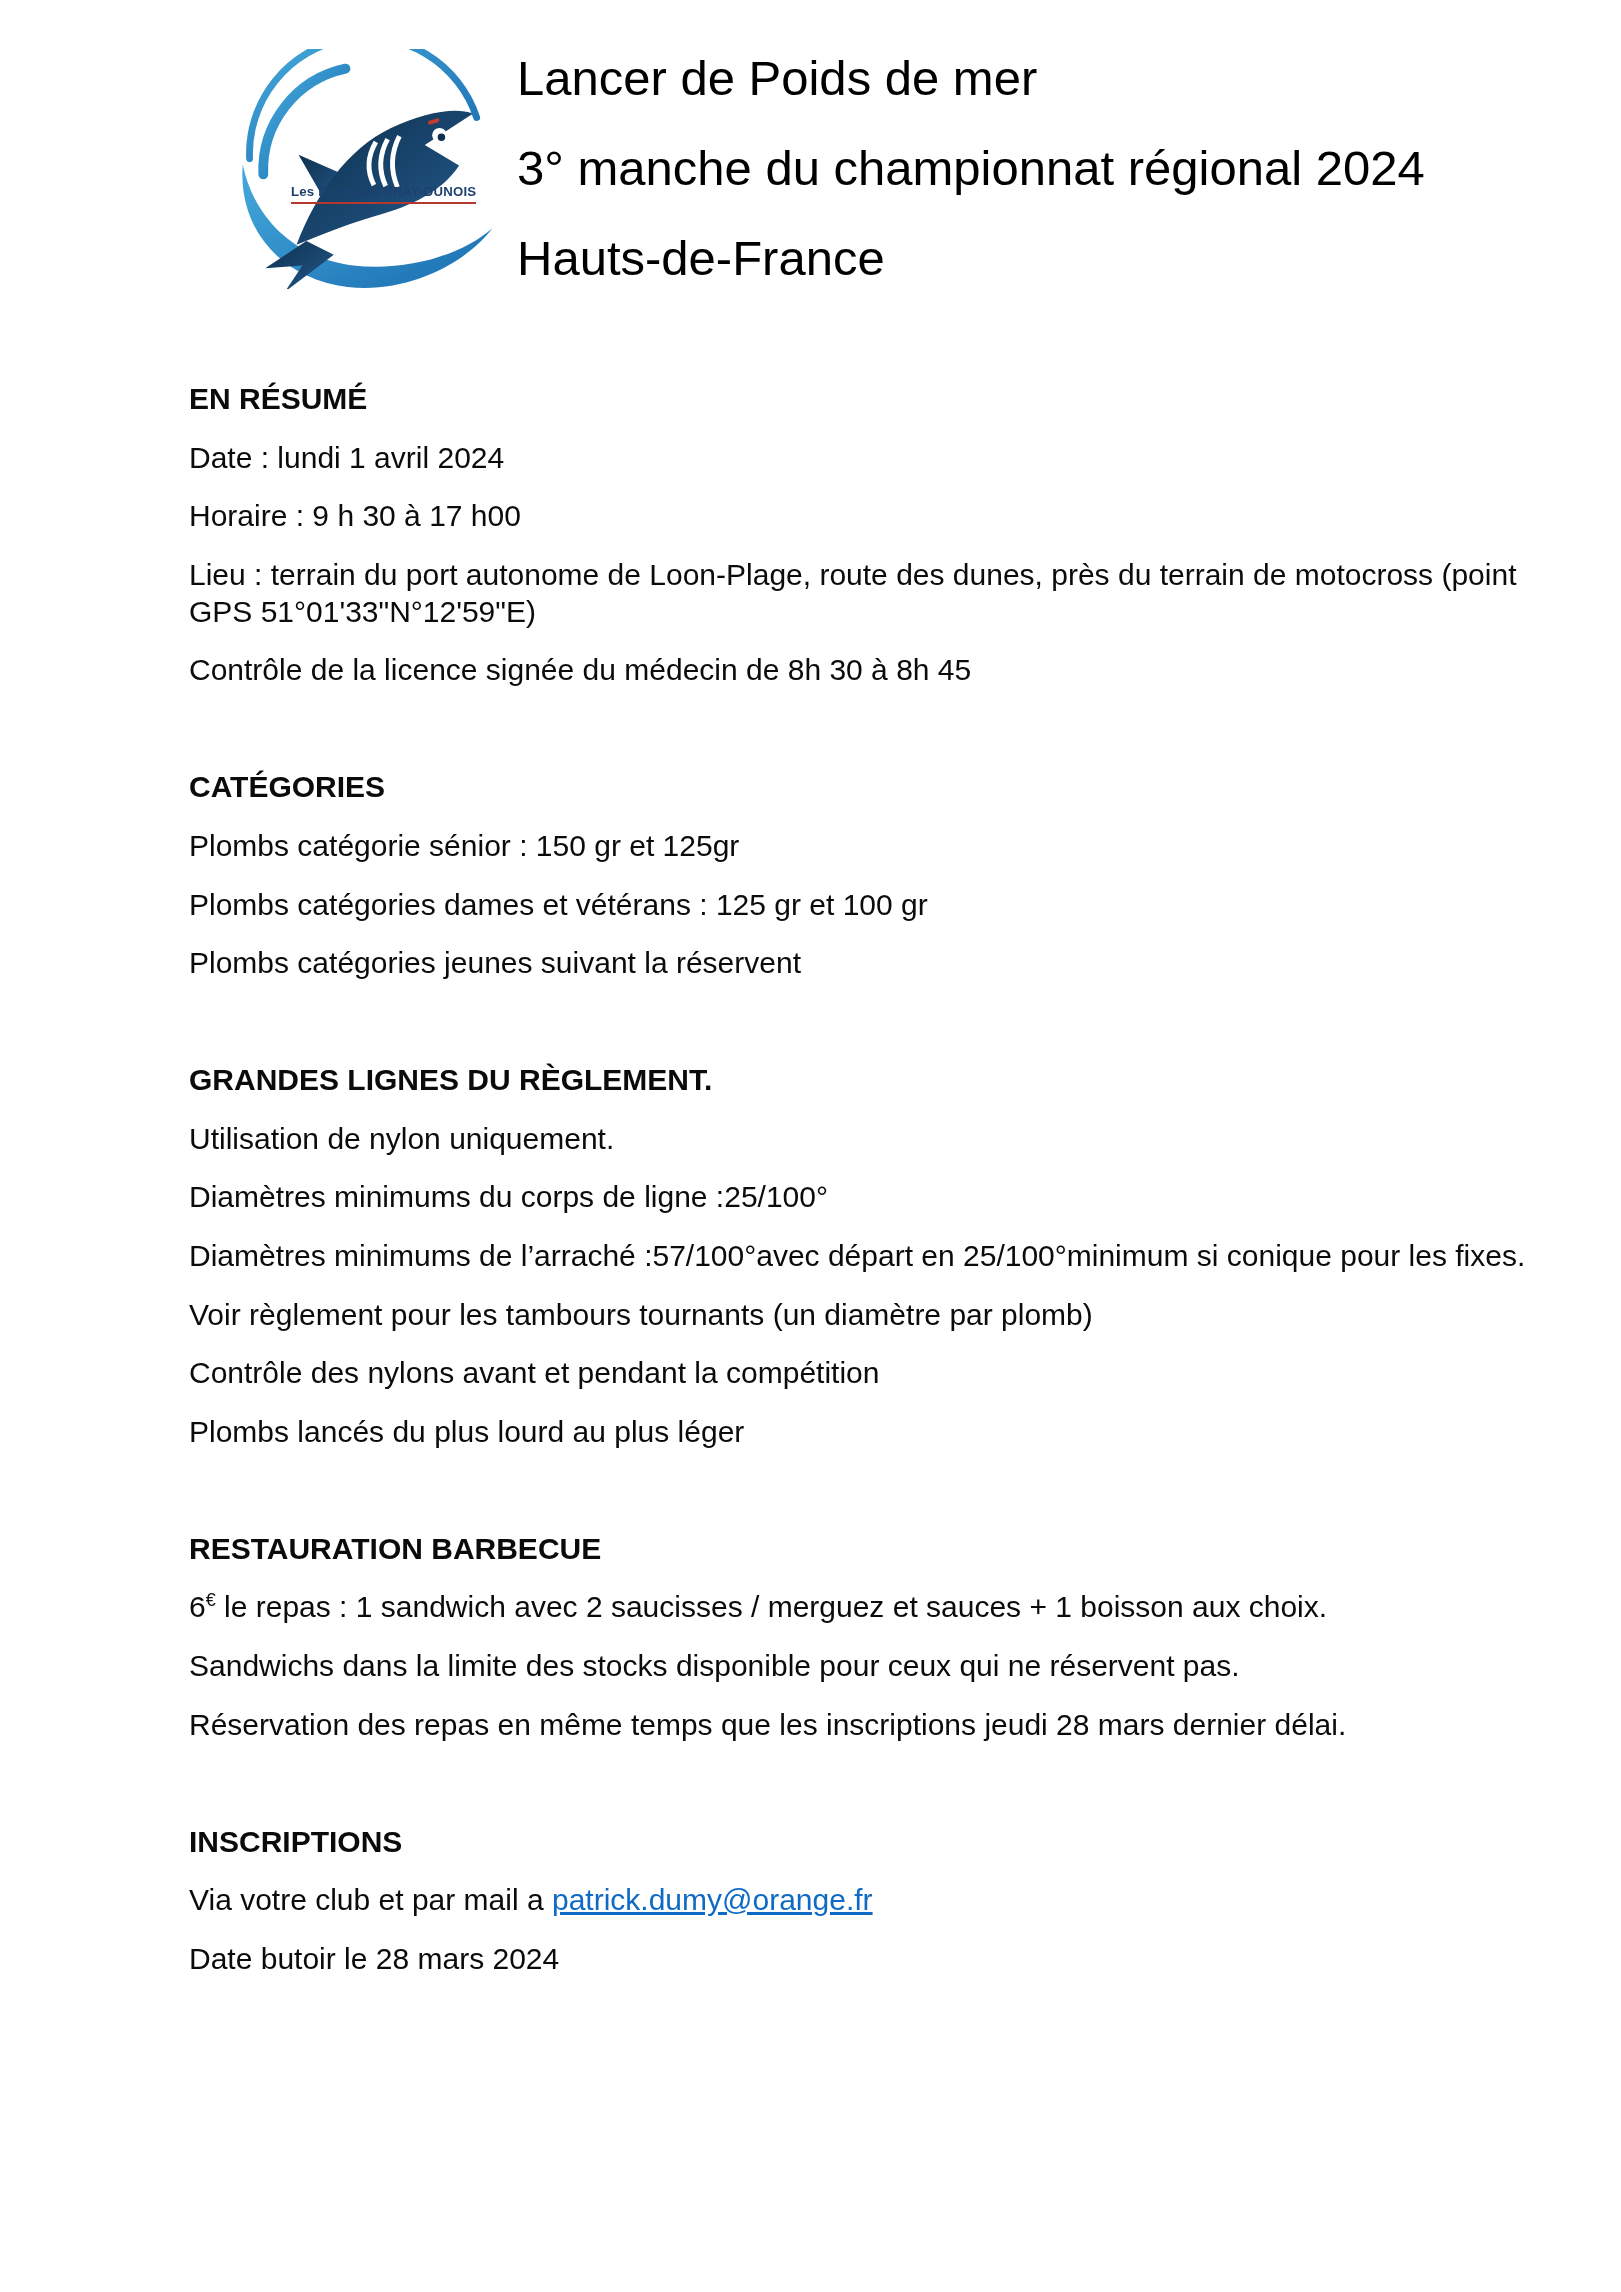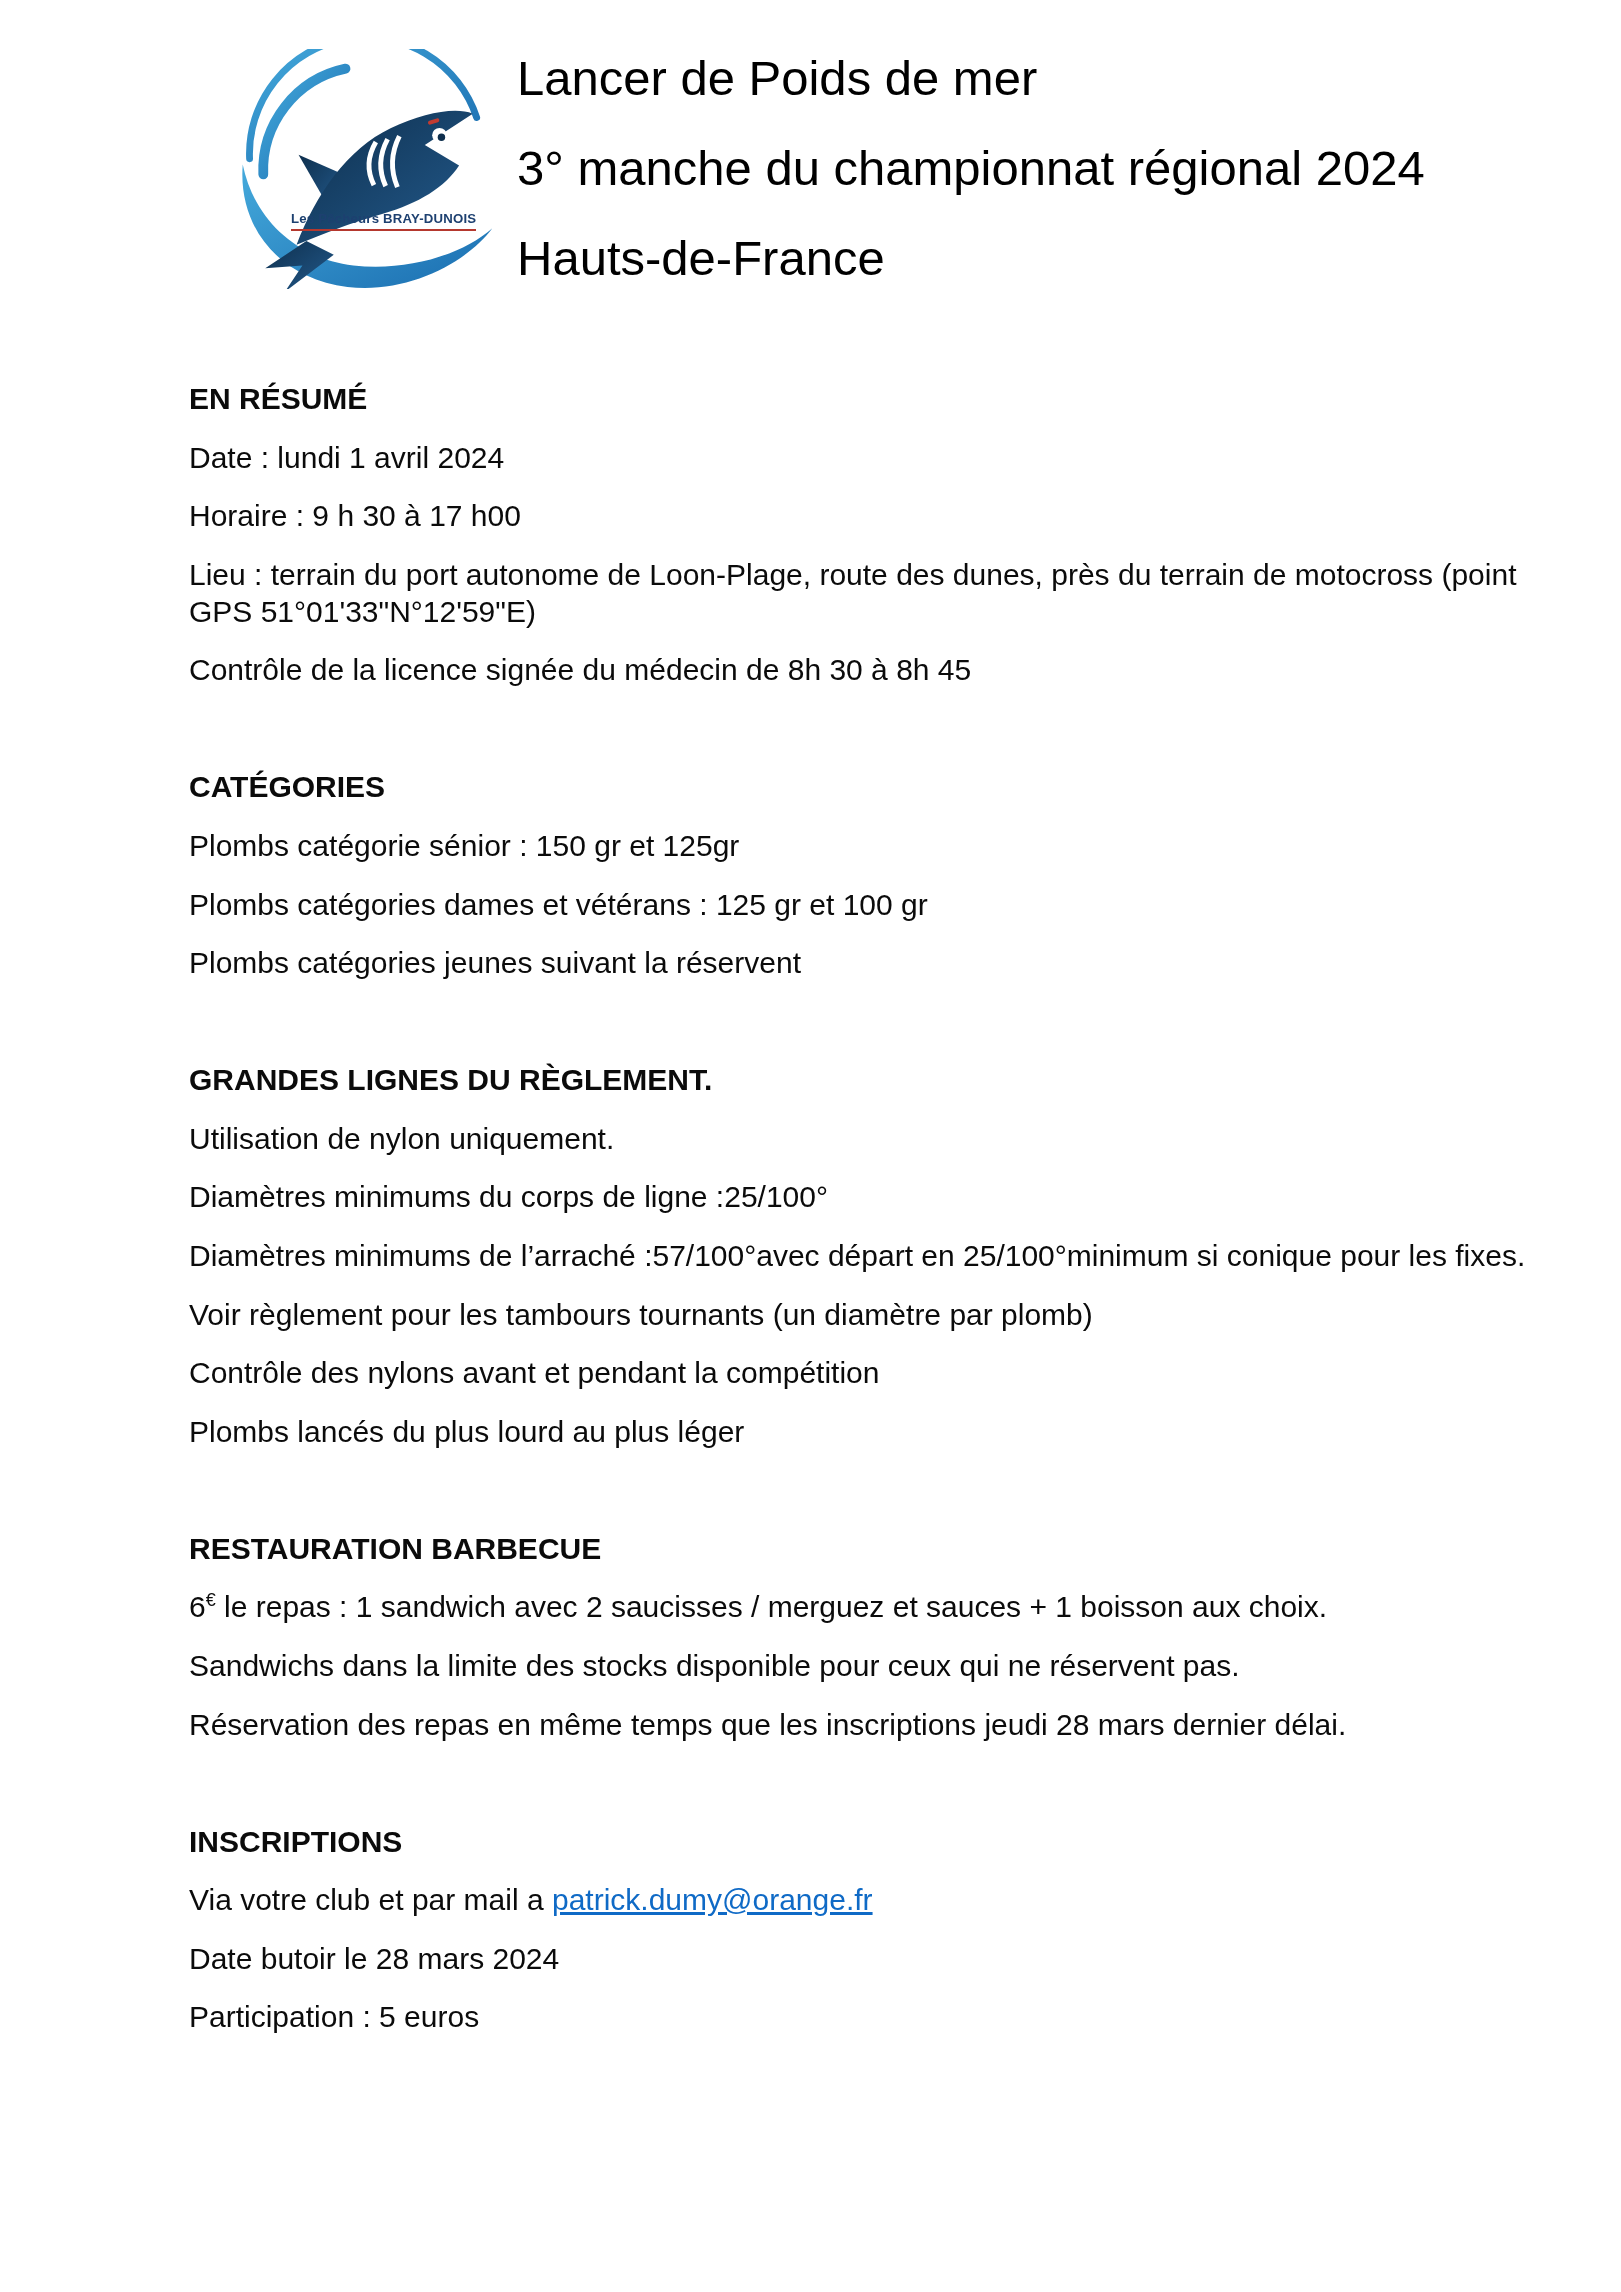"Les Pêcheurs BRAY-DUNOIS" .club-name { margin-top: 27px -> none }
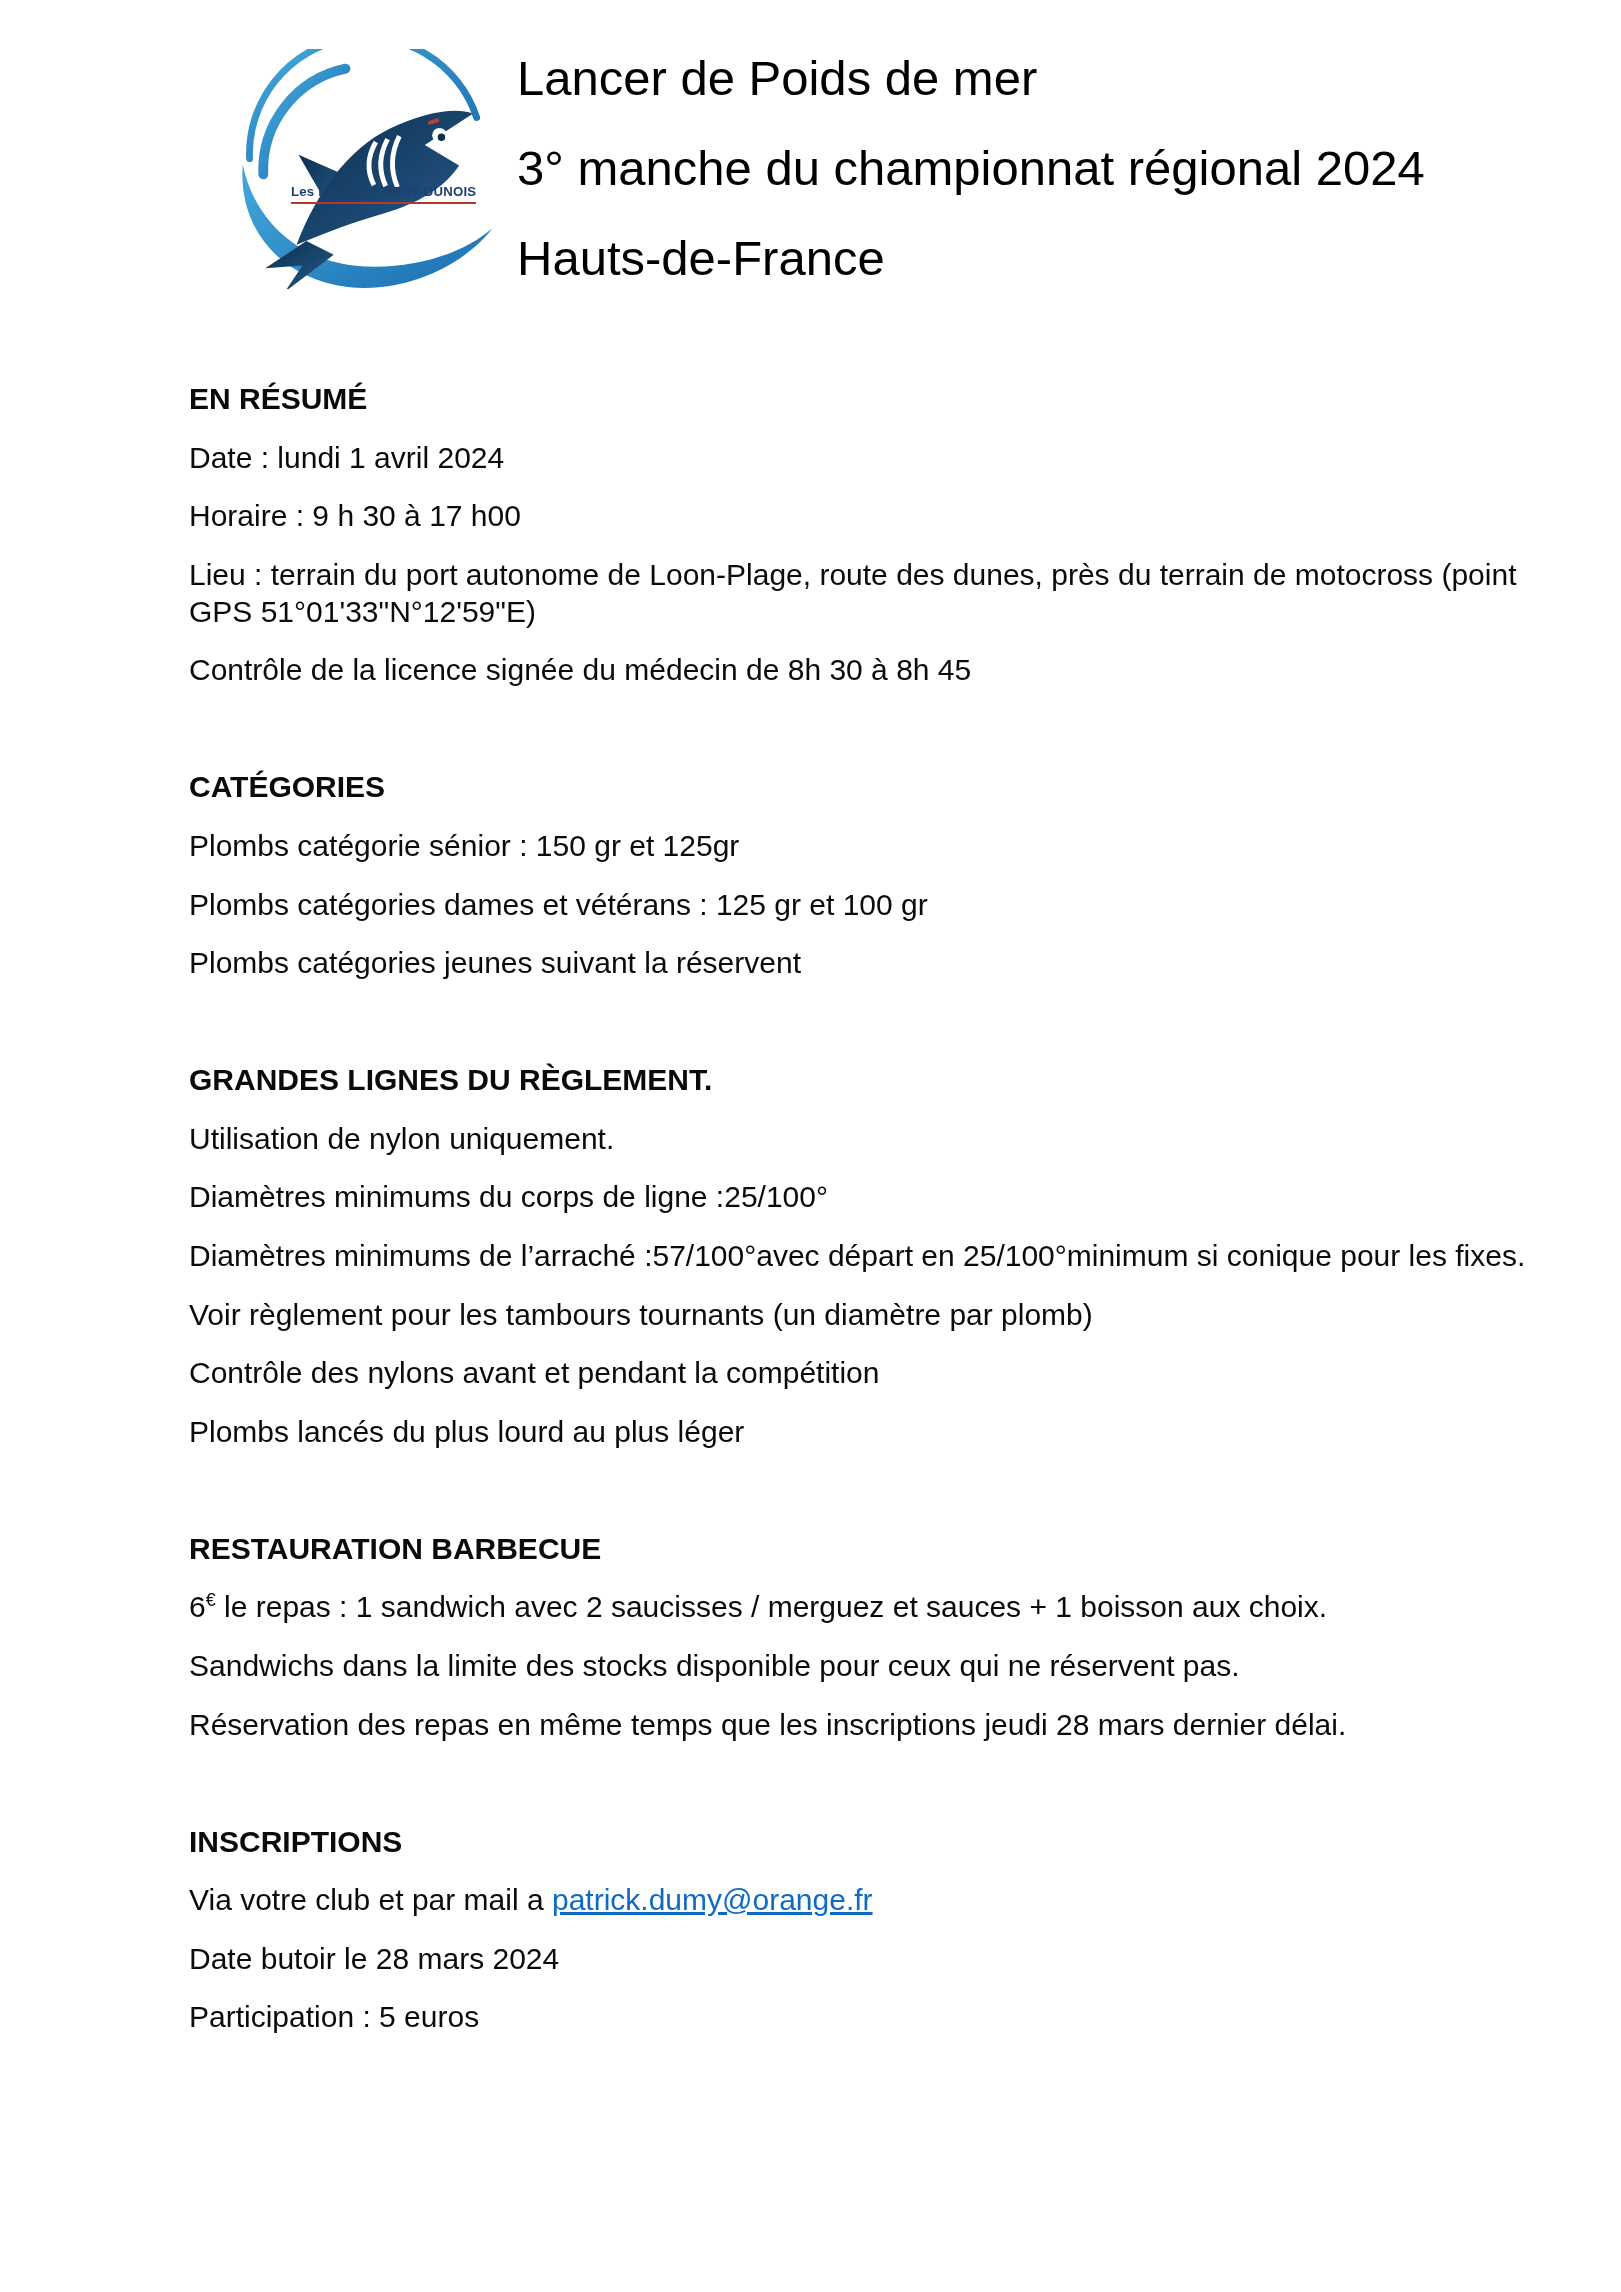"Participation : 5 euros" p { html: <p>Participation : 5 euros</p> -> none }
